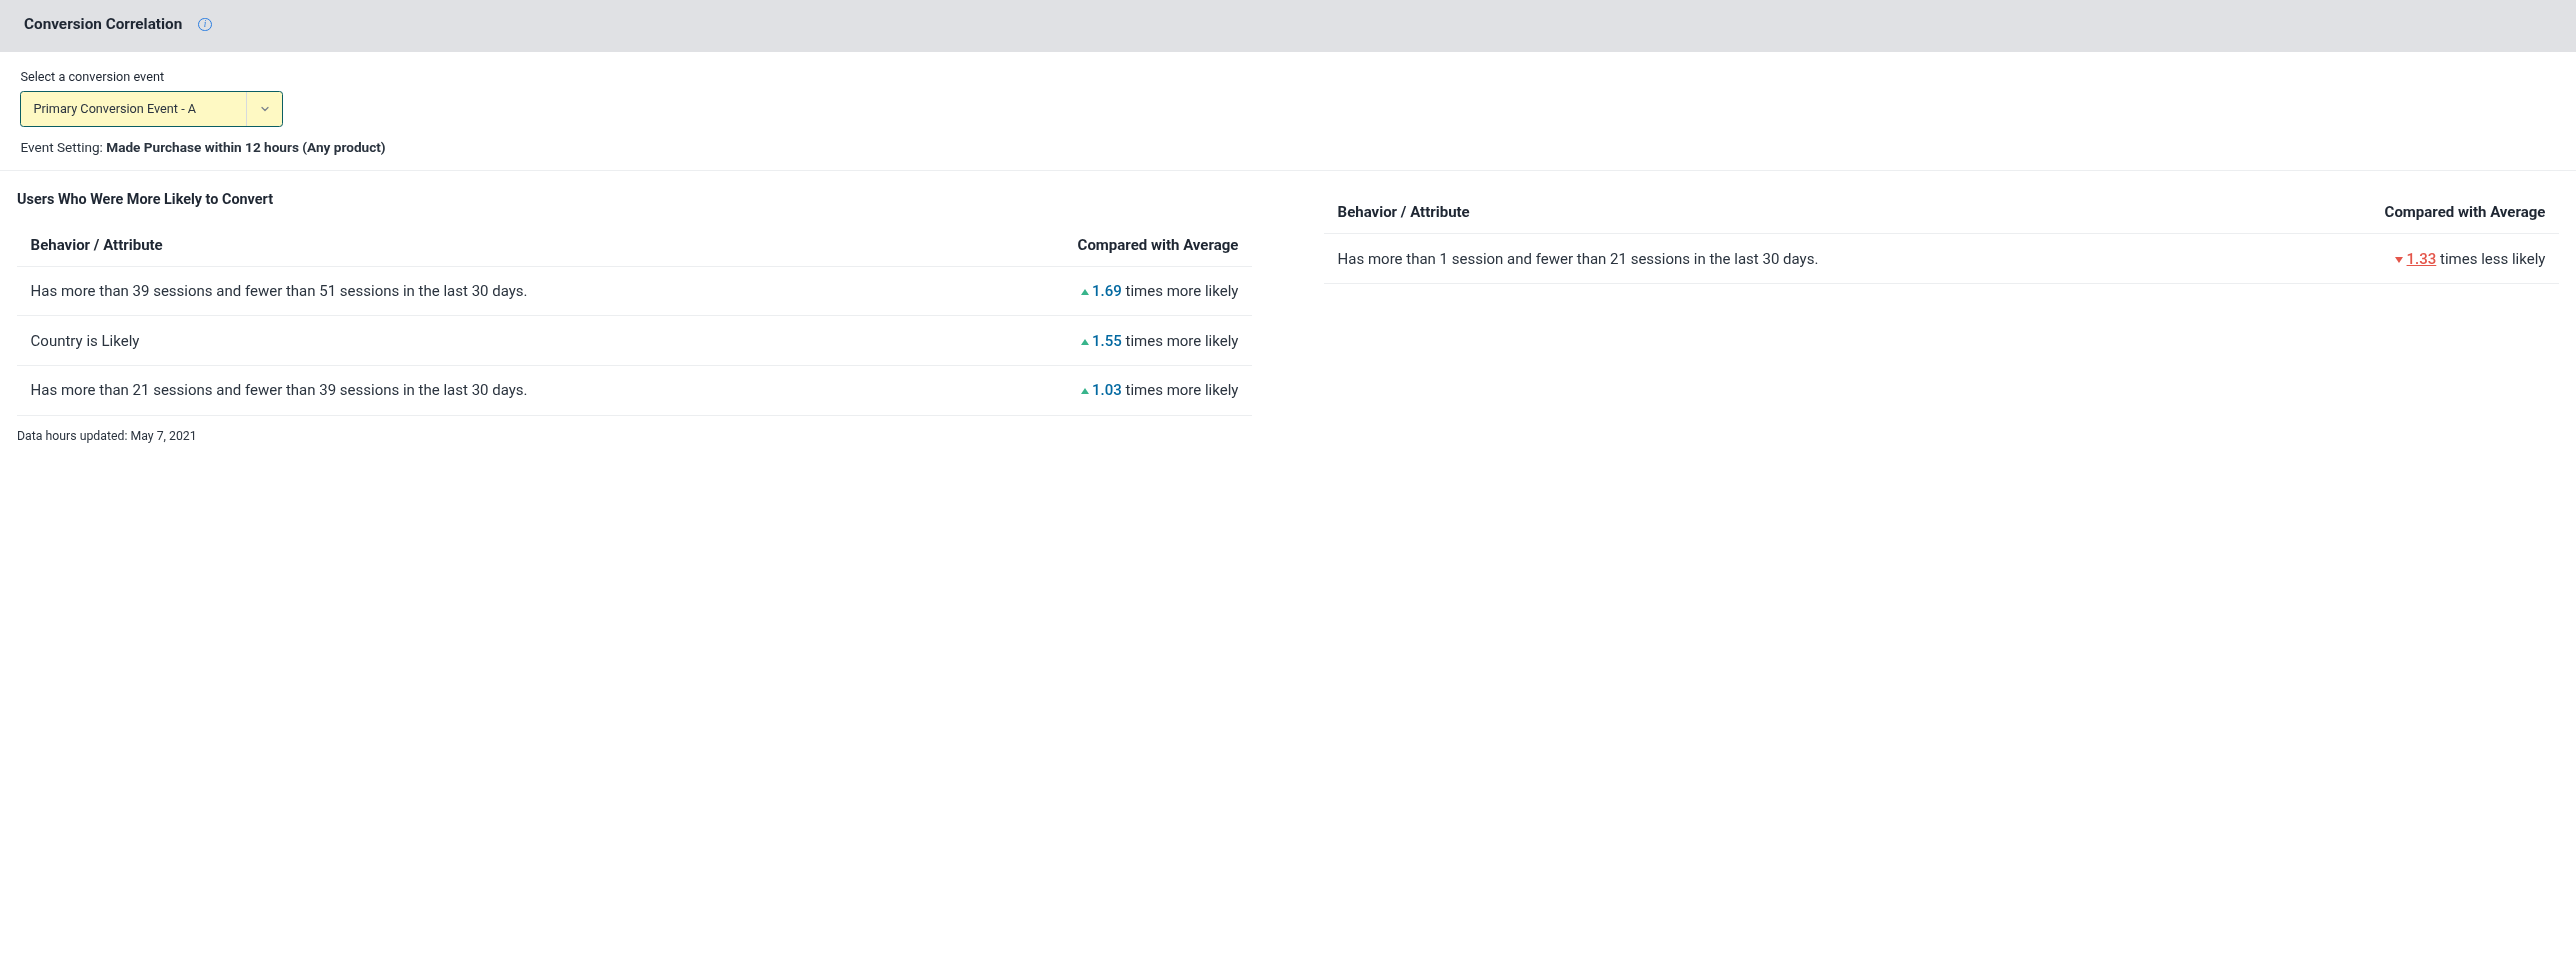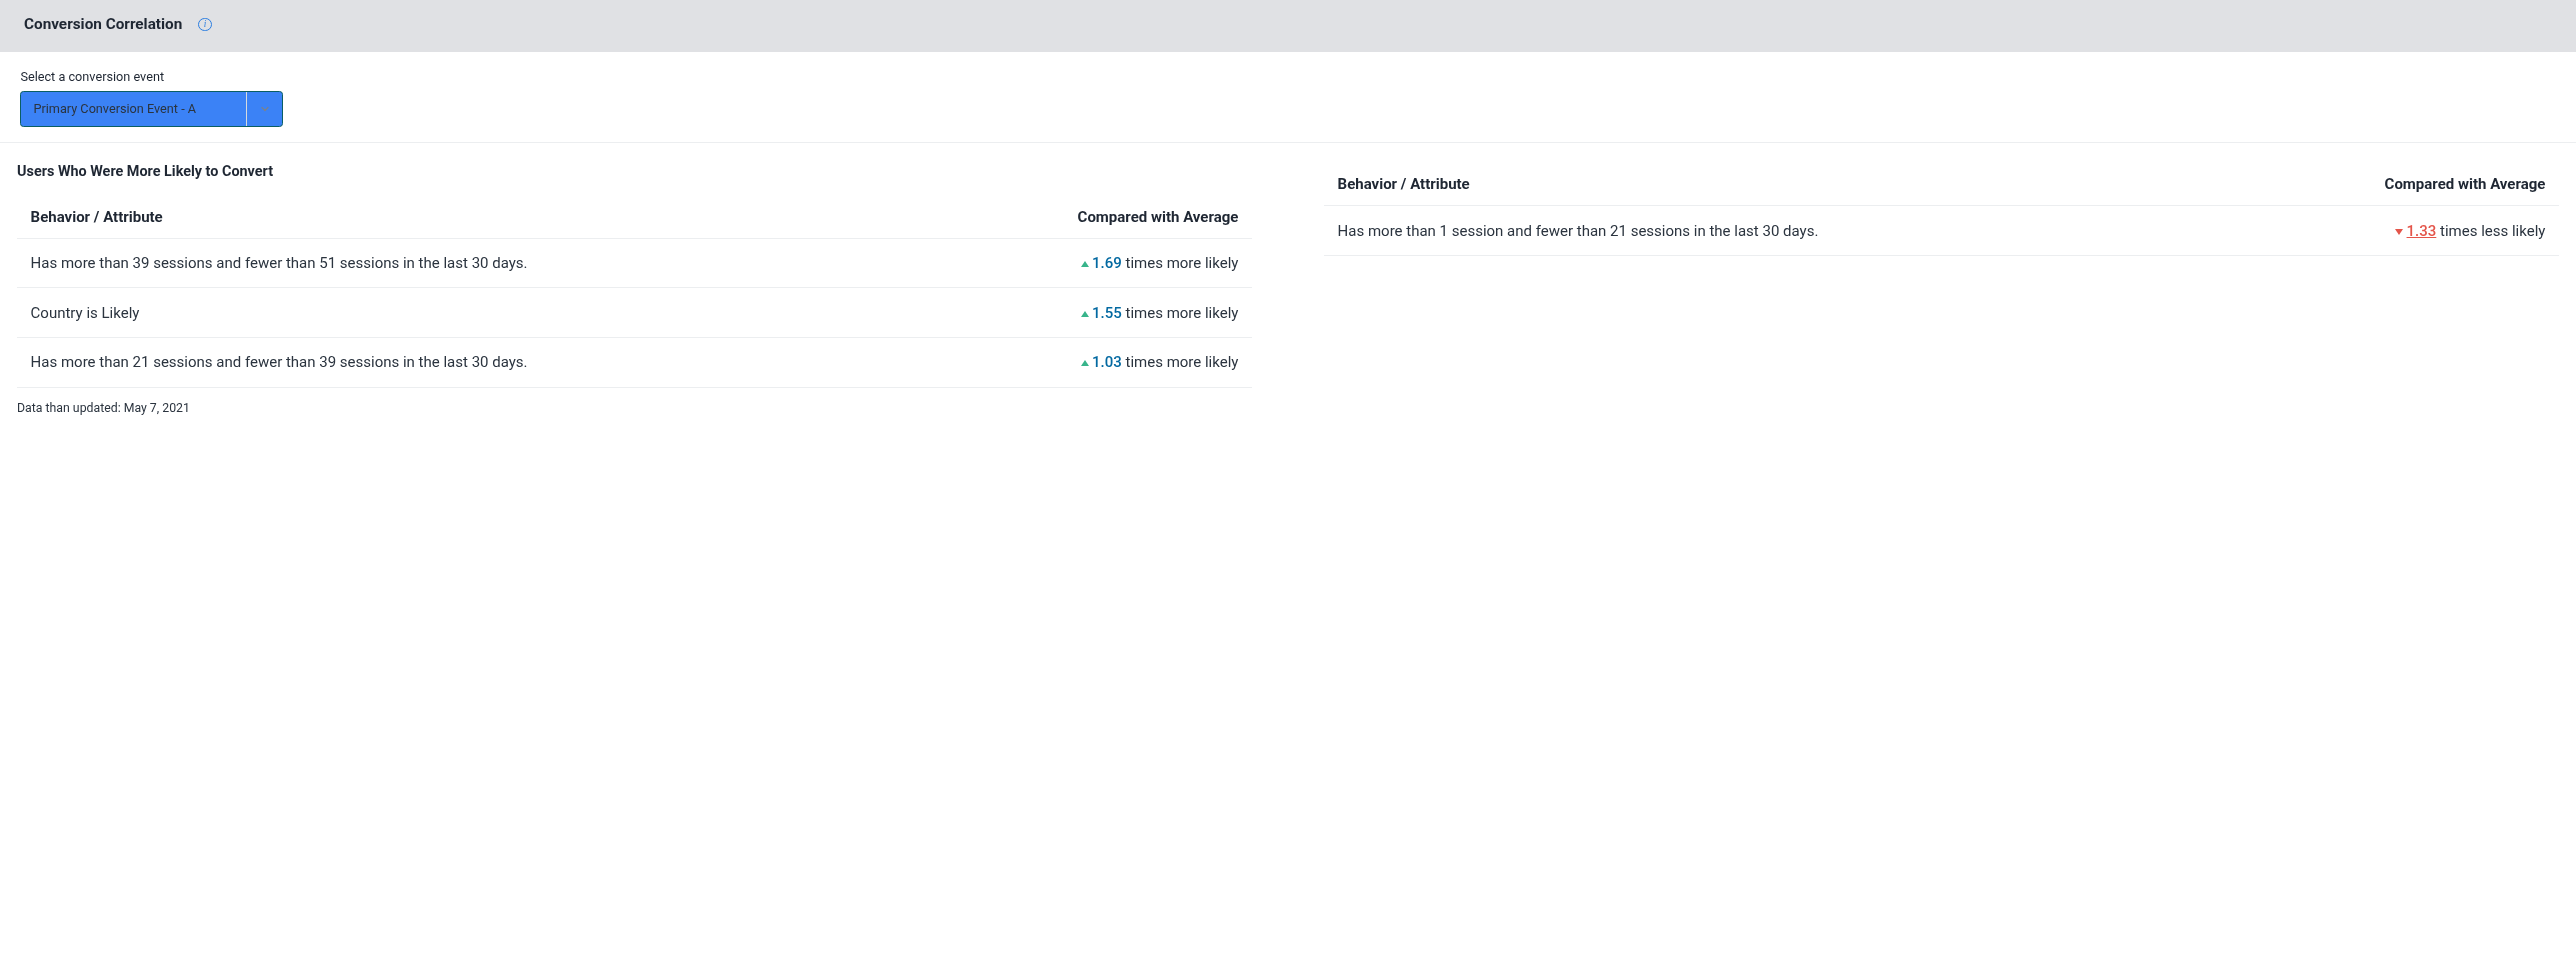"Primary Conversion Event - A" .select-box { background: #3b82f6 -> #fef9c3 }
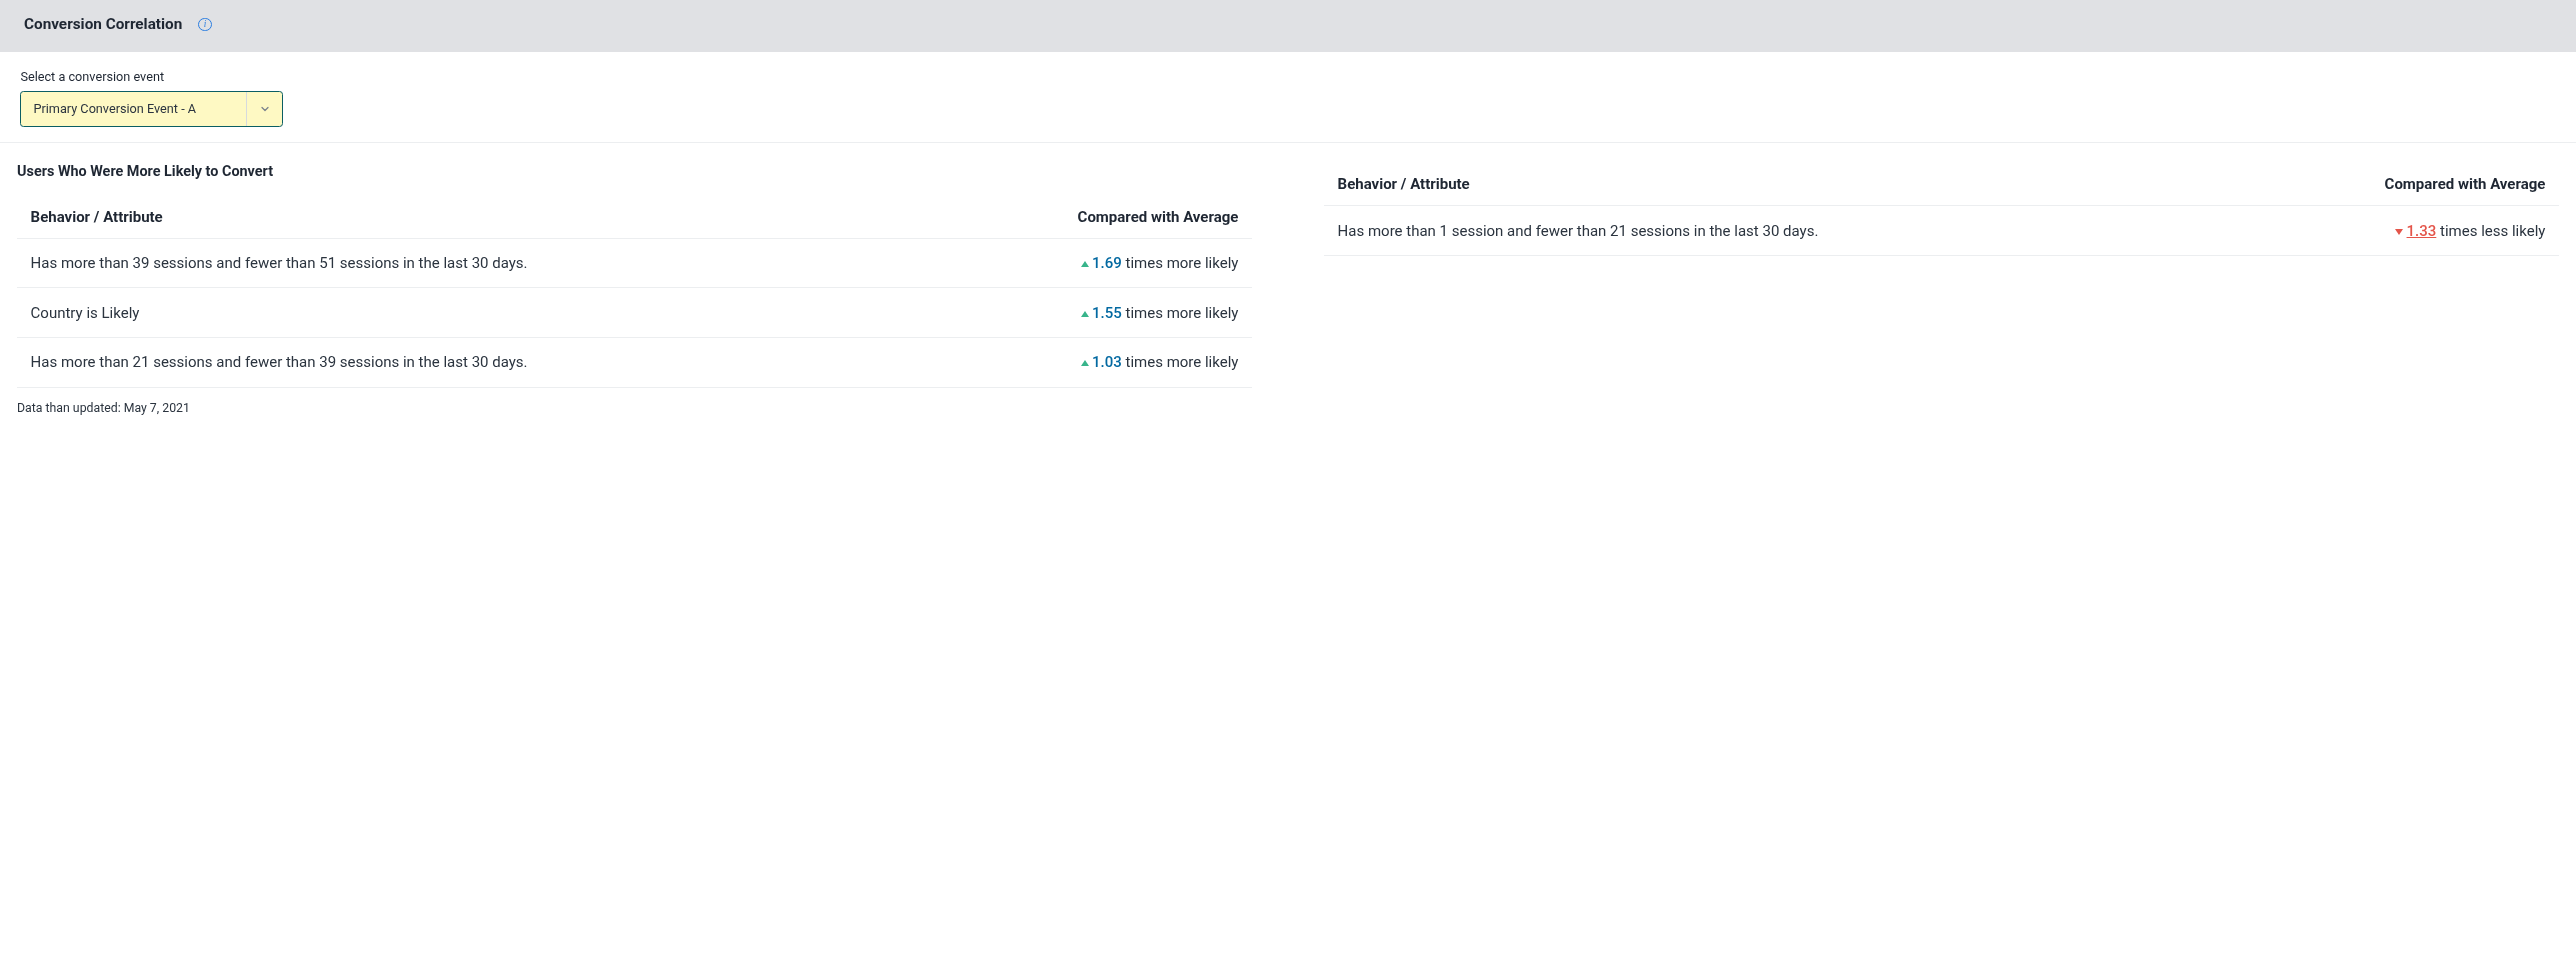"Event Setting: Made Purchase within" div.event-setting { html: none -> <div> <span>Event Setting: </span><span>Made Purchase within 12 hours (Any product)</span> </div> }
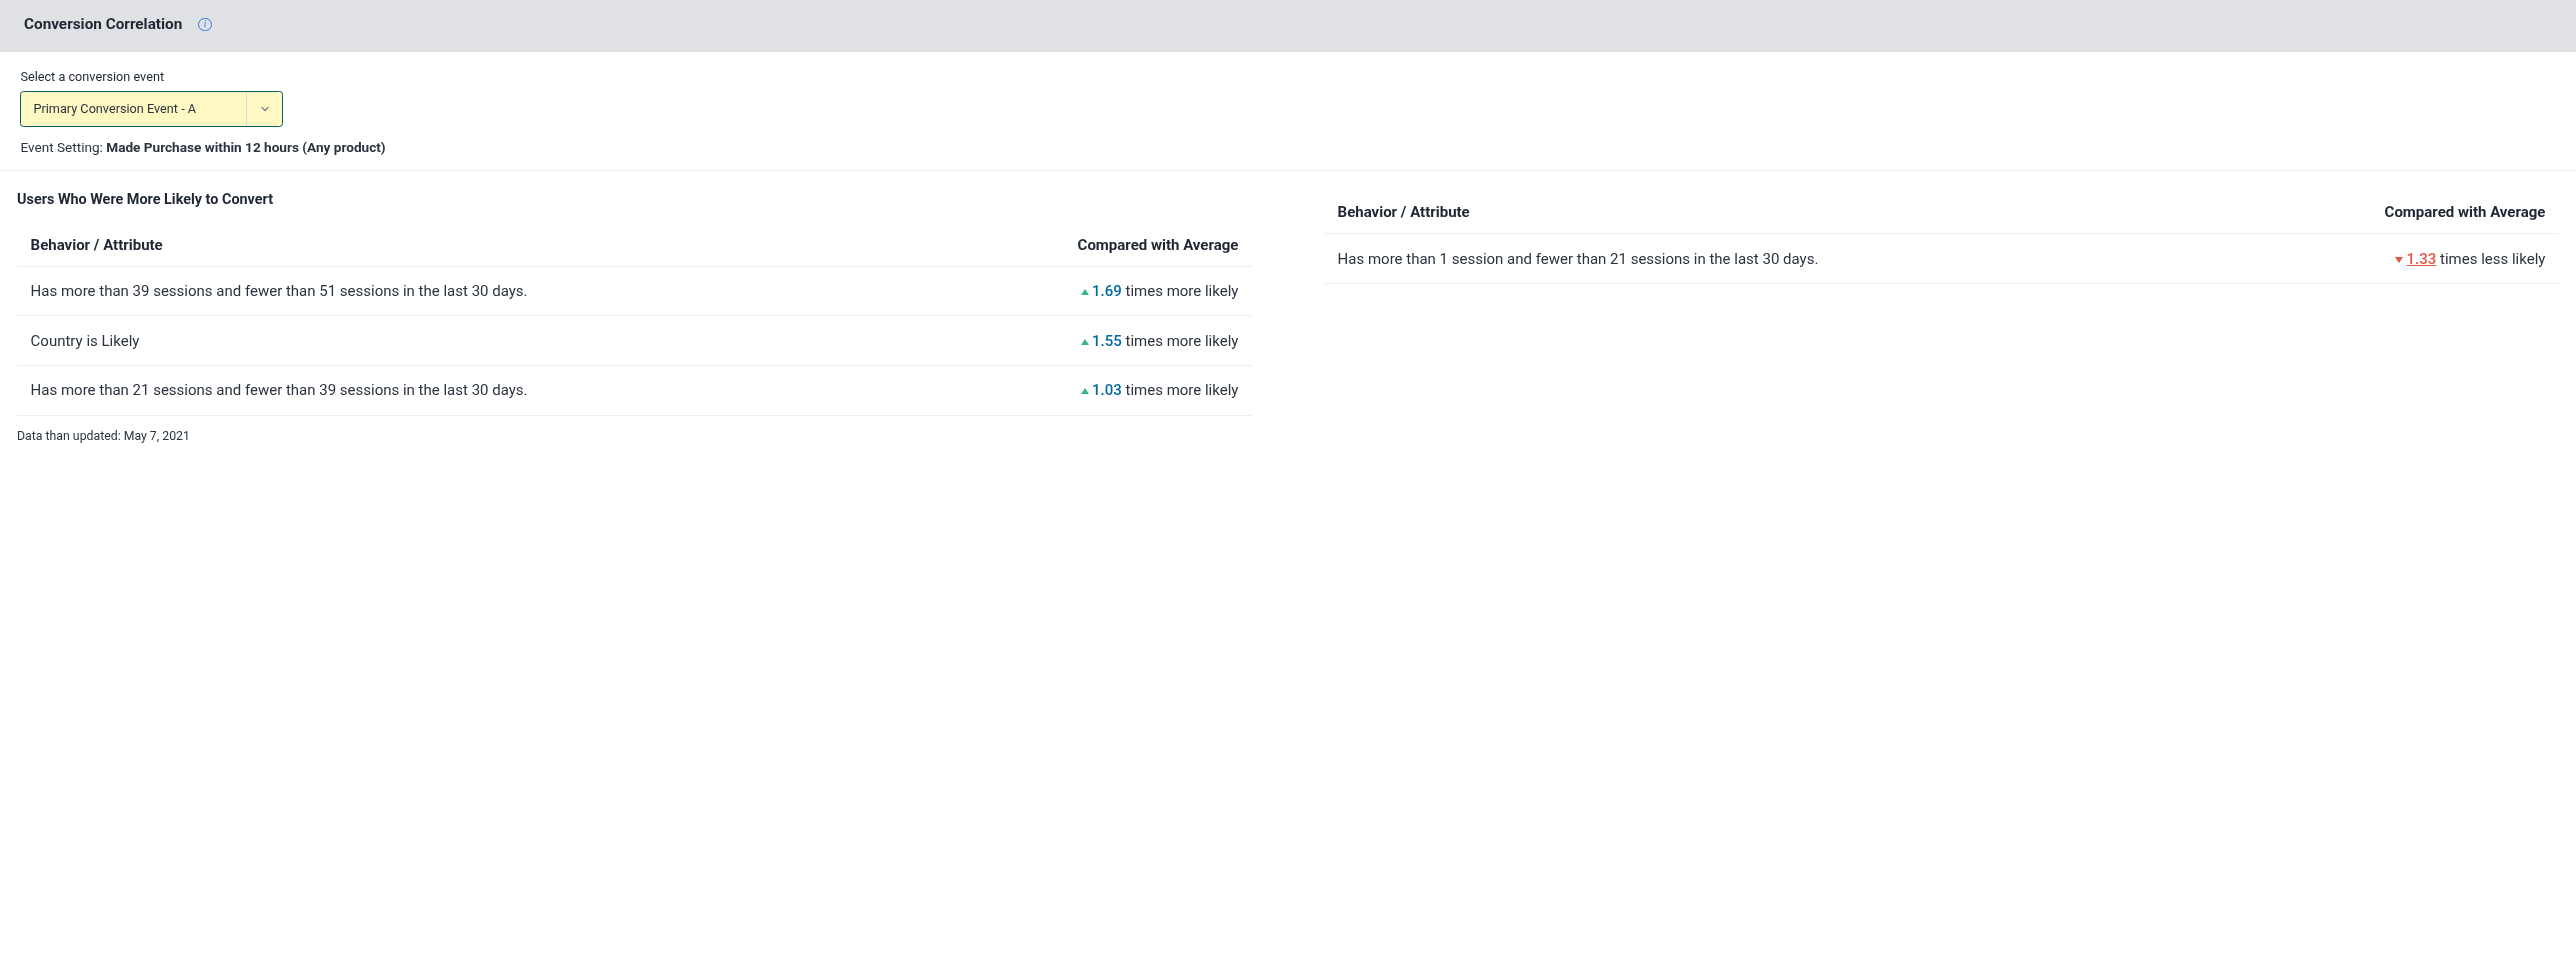"Data than updated:" span { text: than -> hours }
